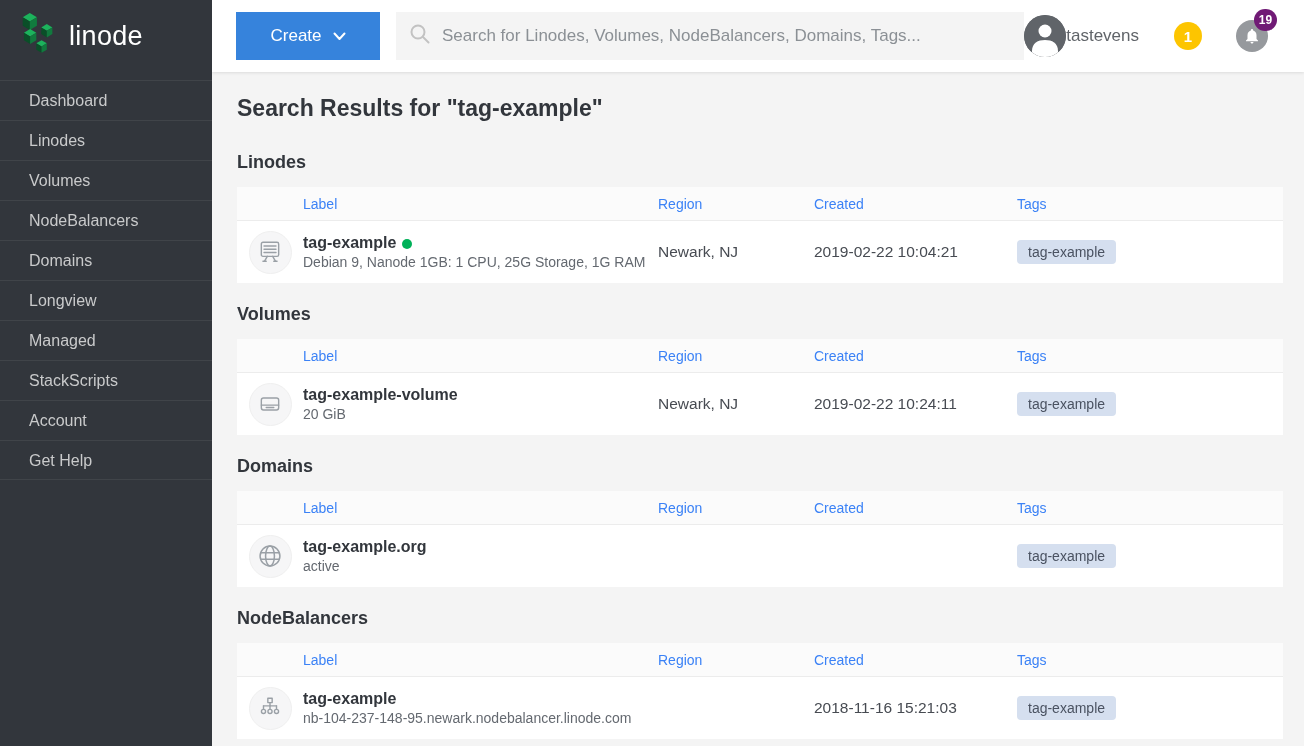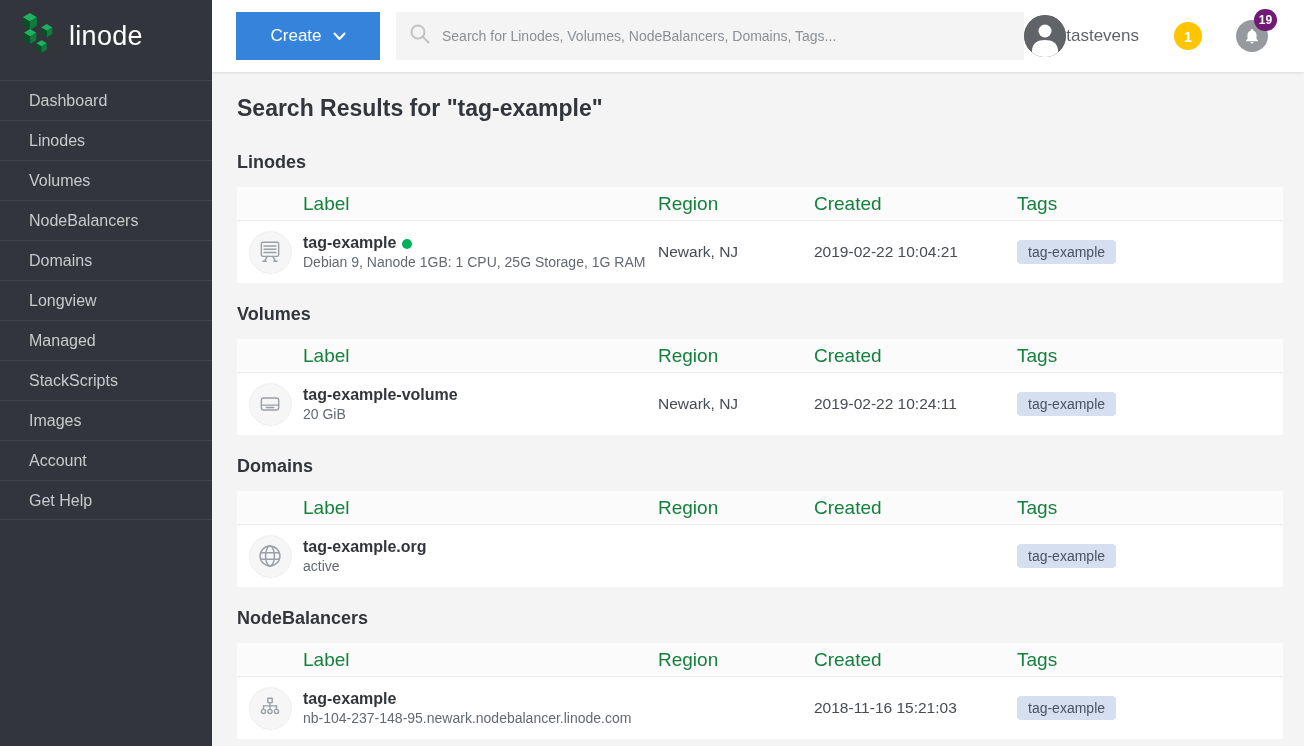"Search for Linodes, Volumes," .search-input { font-size: 14px -> 17px }
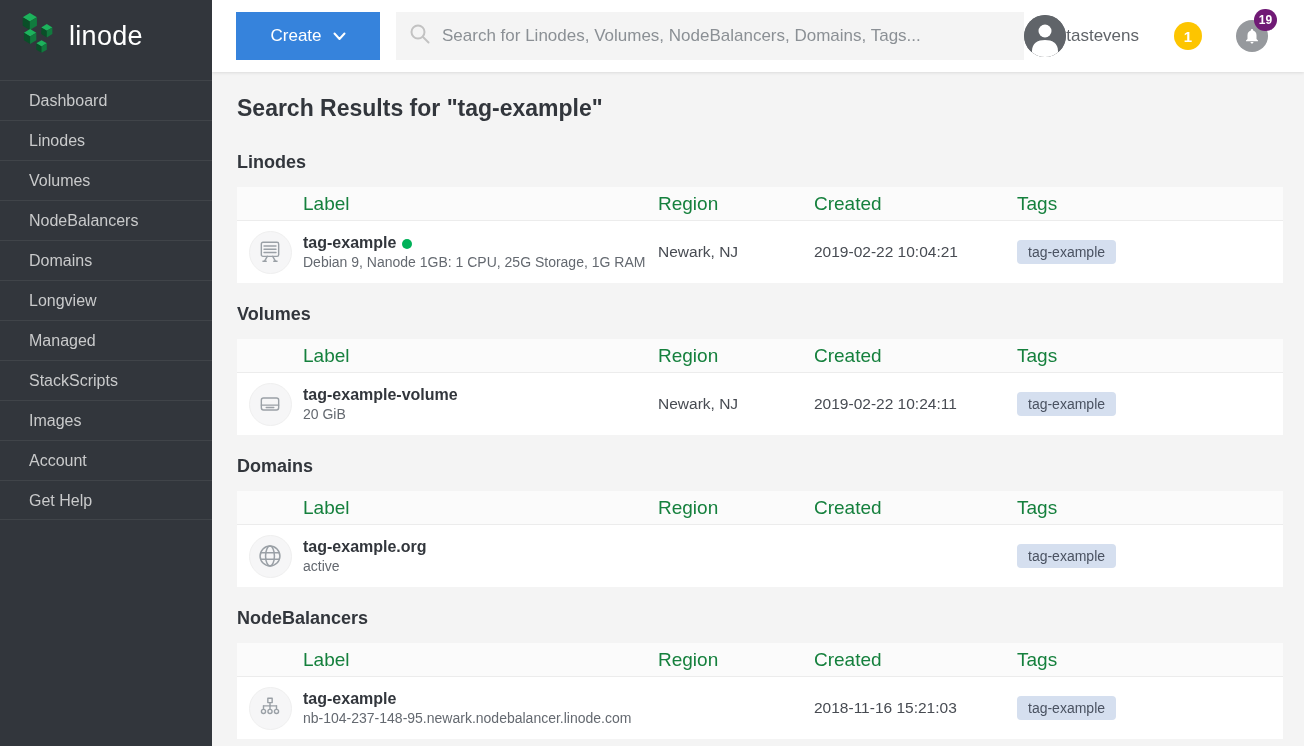"Label" .thead { color: #15803d -> #3b82f6; font-size: 19px -> 14px }
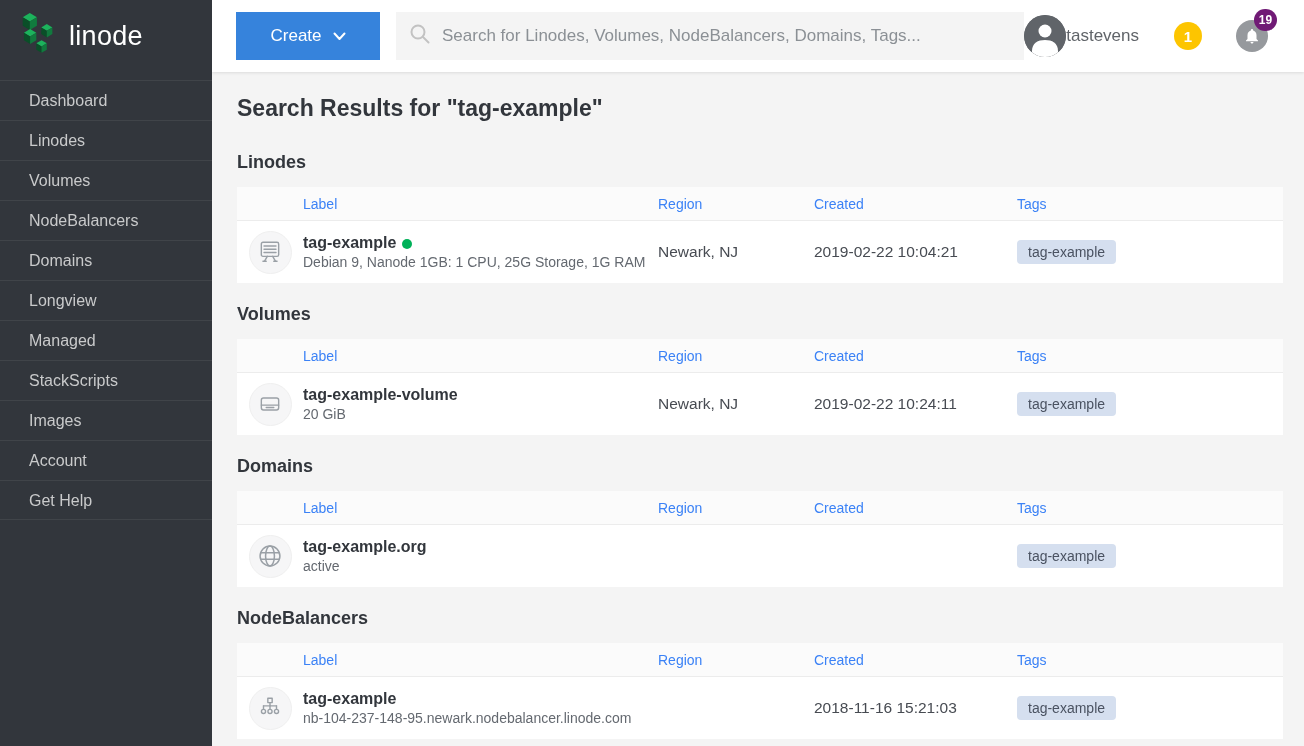"Images" div.nav-item { html: <div>Images</div> -> none }
